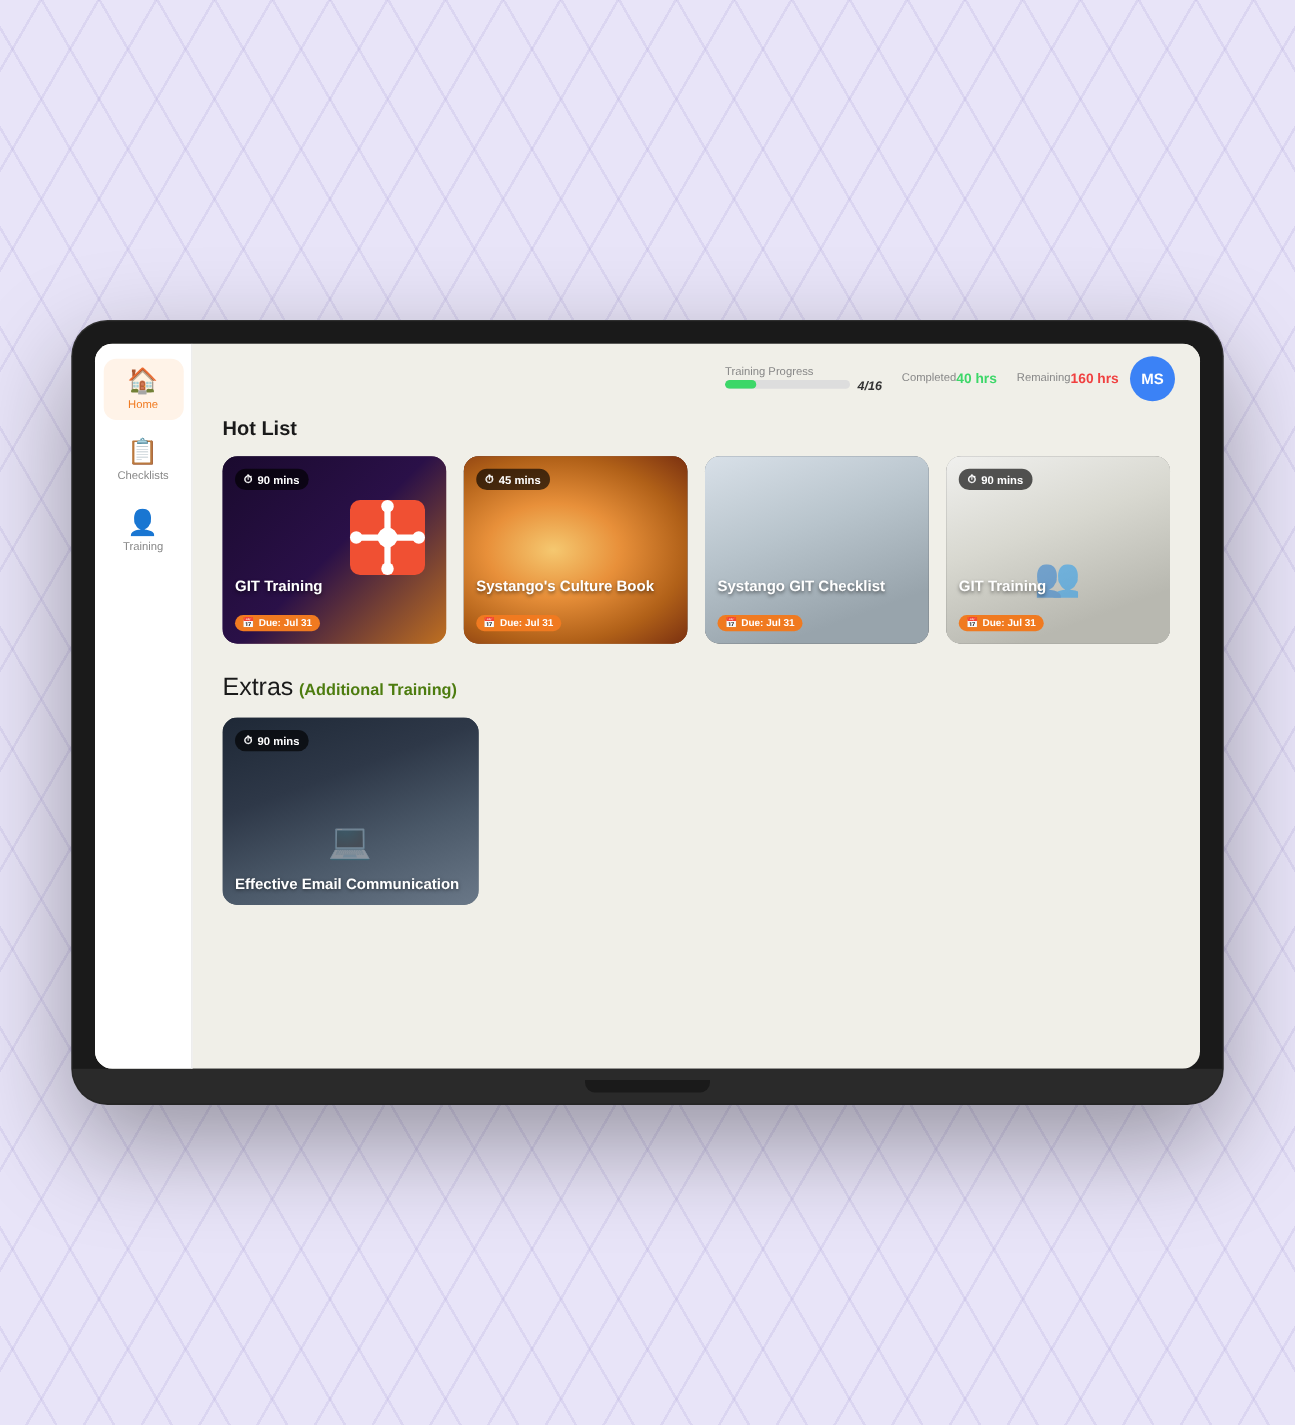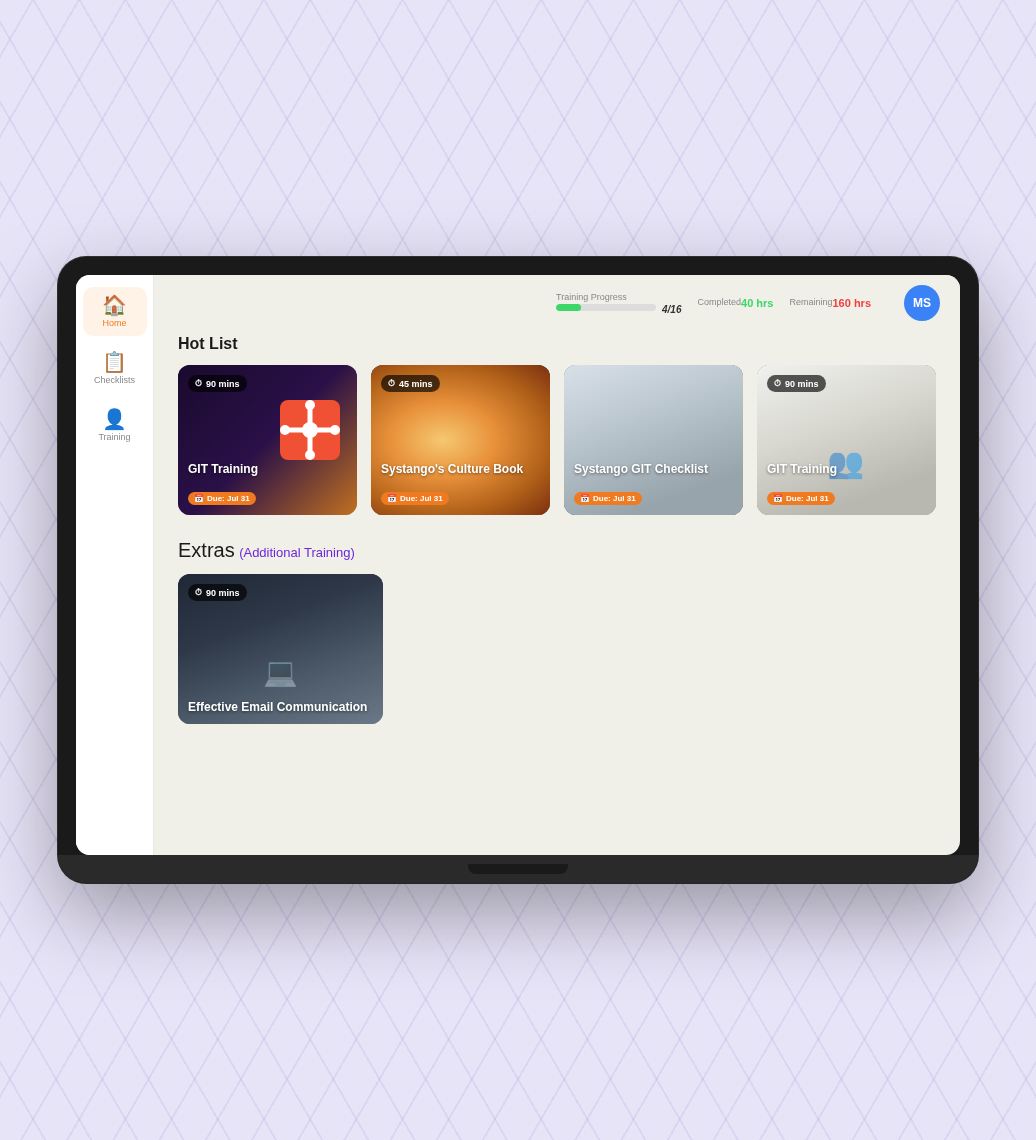"Training Progress" .header-bar { gap: 33px -> 9px }
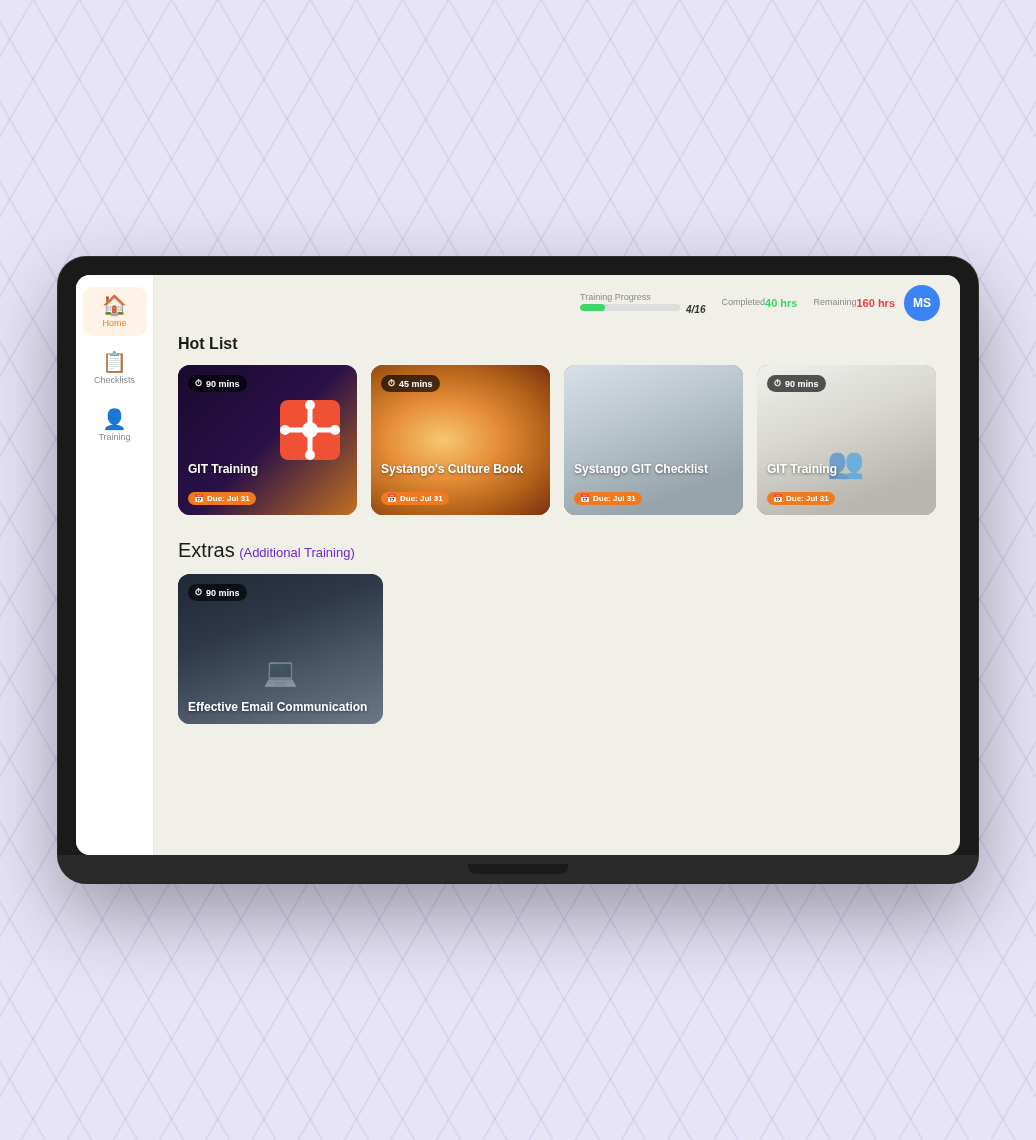"(Additional Training)" .extras-subtitle { color: #6d28d9 -> #4d7c0f; font-weight: 400 -> 700 }
